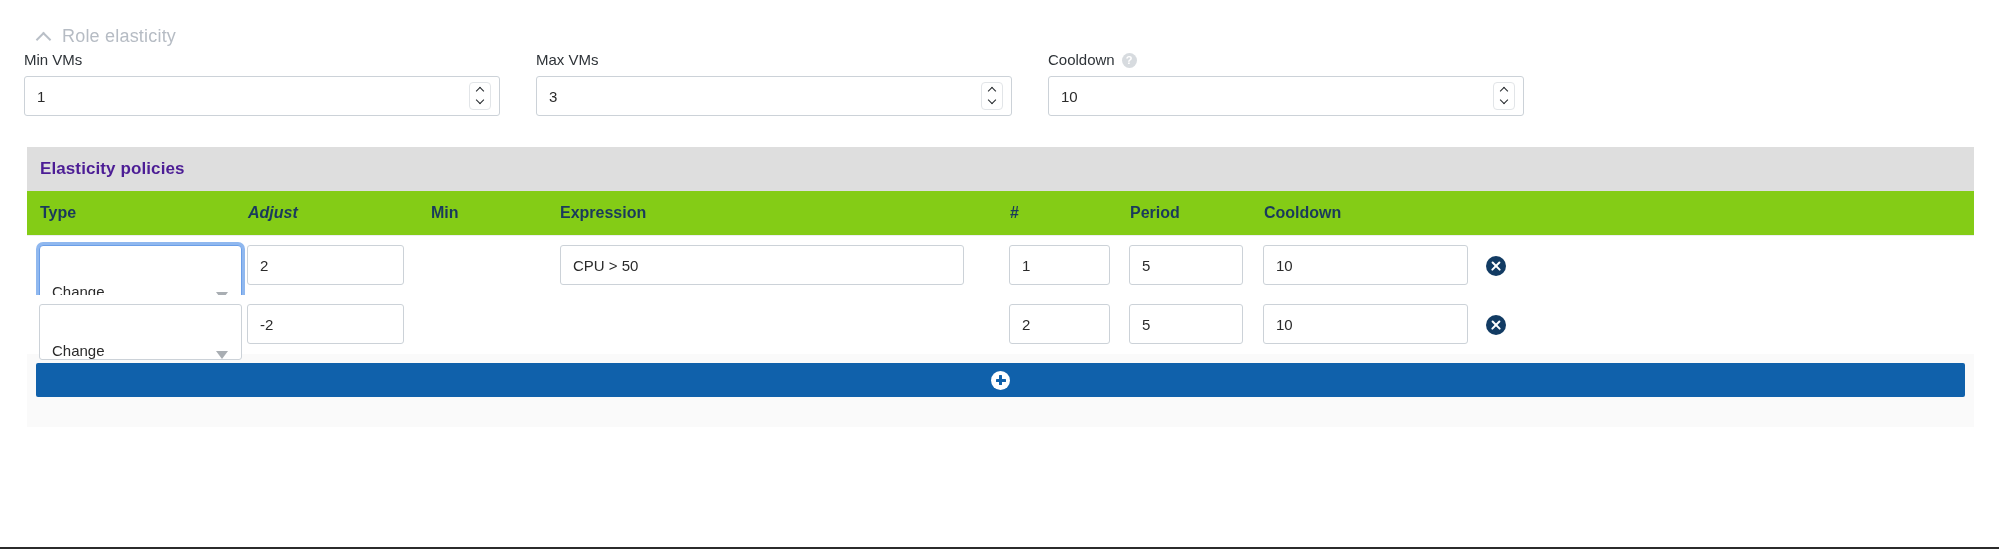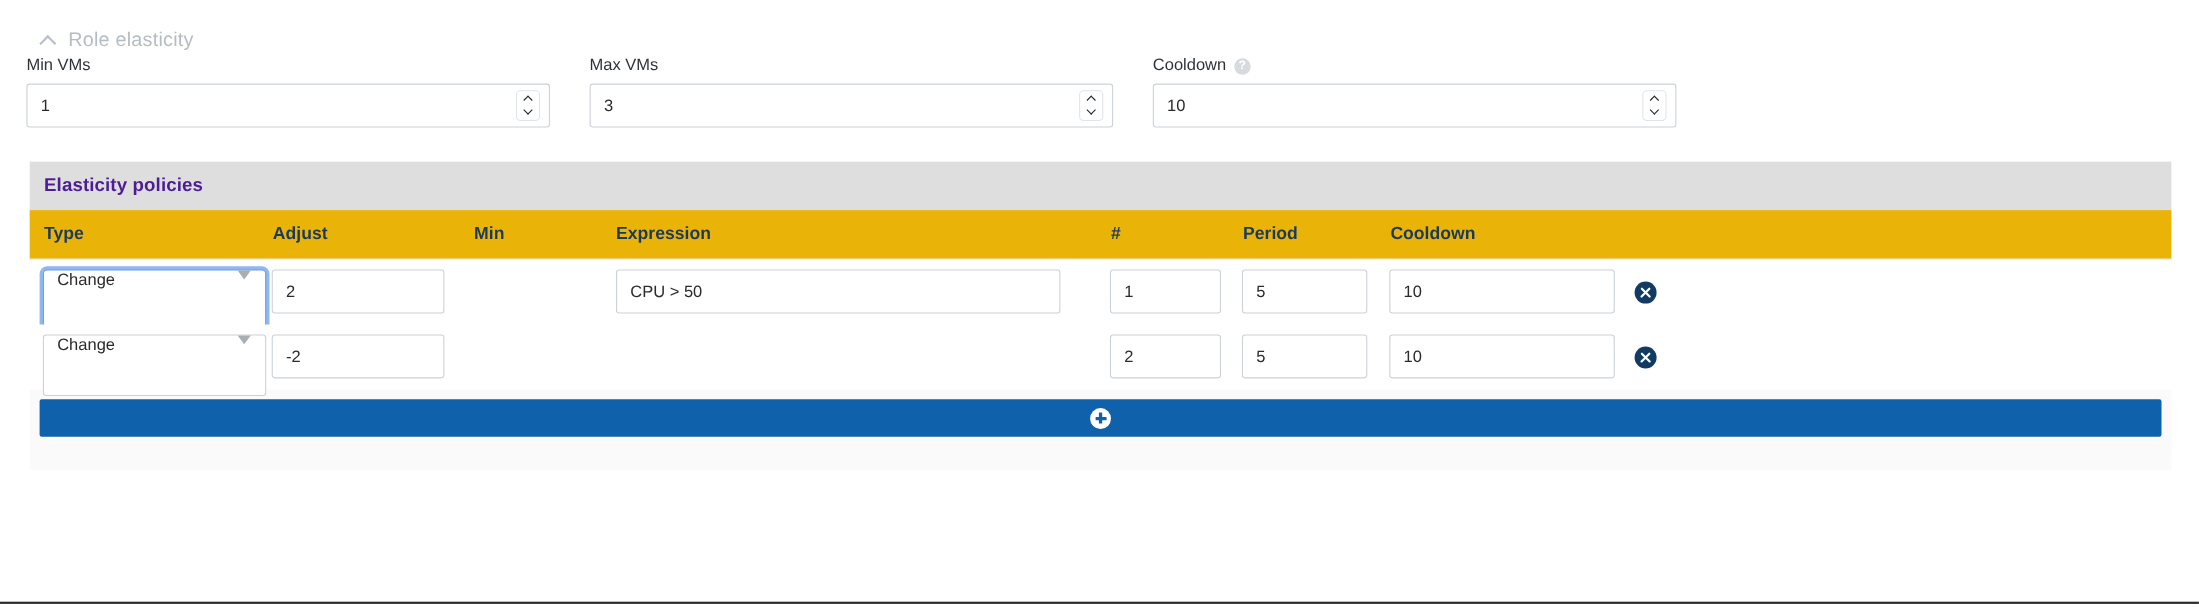"Type" .thead { background: #eab308 -> #84cc16 }
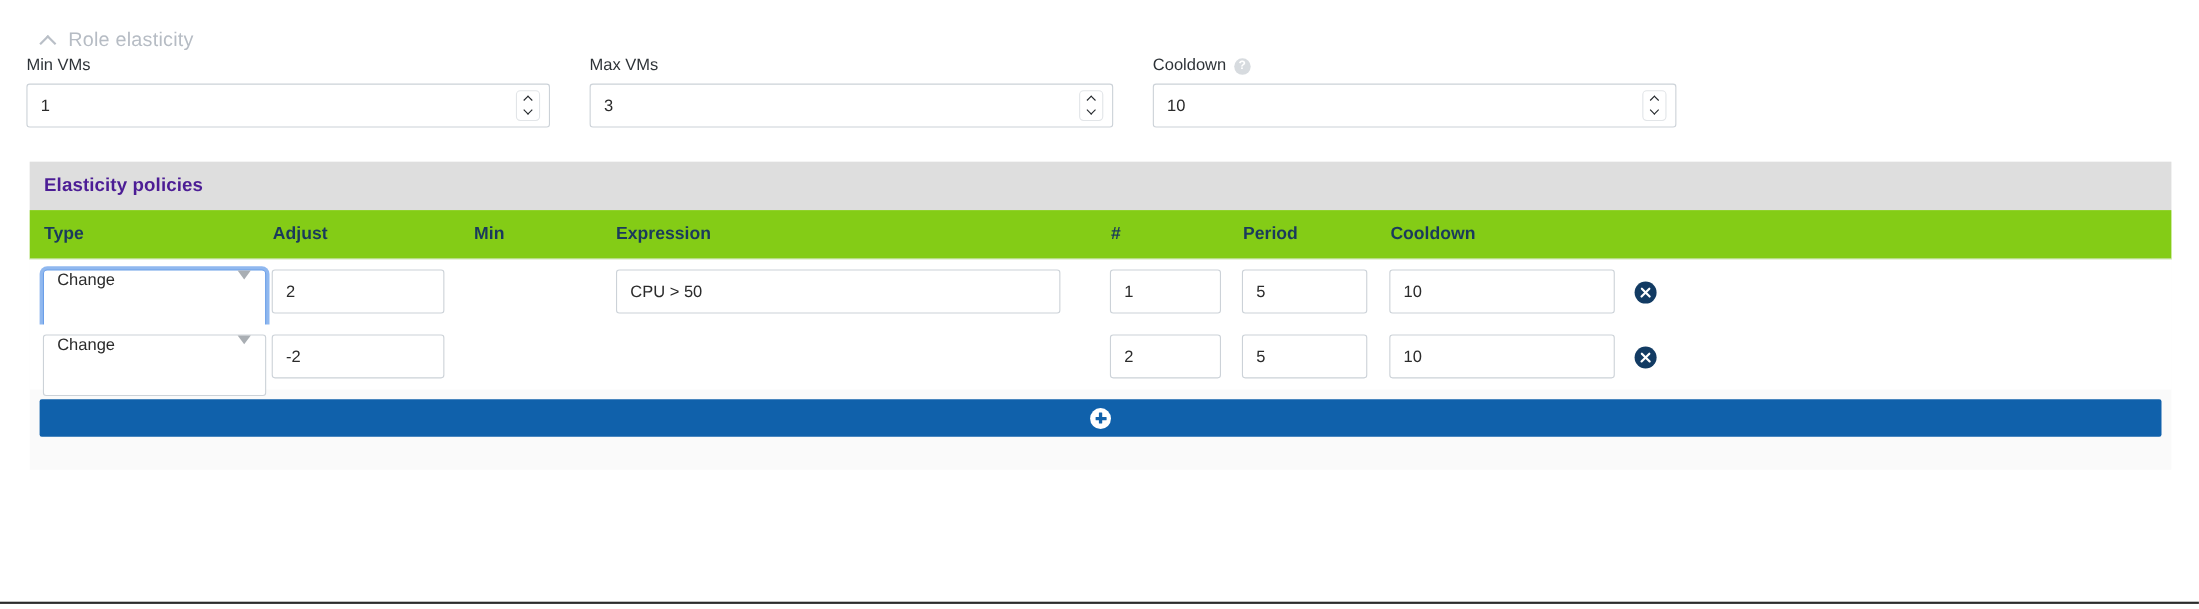"Adjust" span.th { font-style: none -> italic }
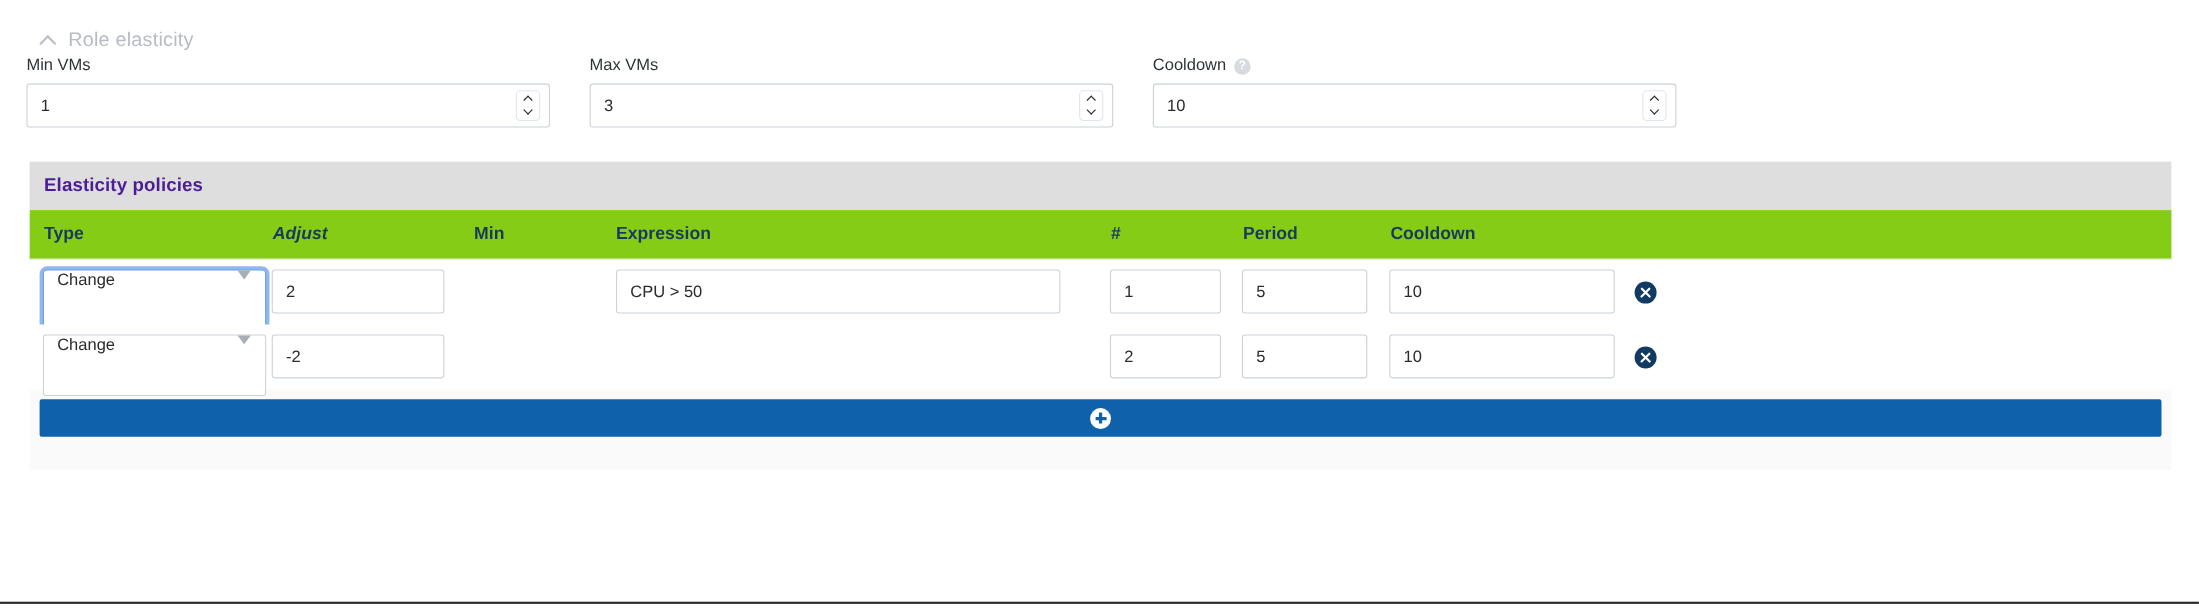"Change" .sel { align-items: flex-start -> flex-end }
